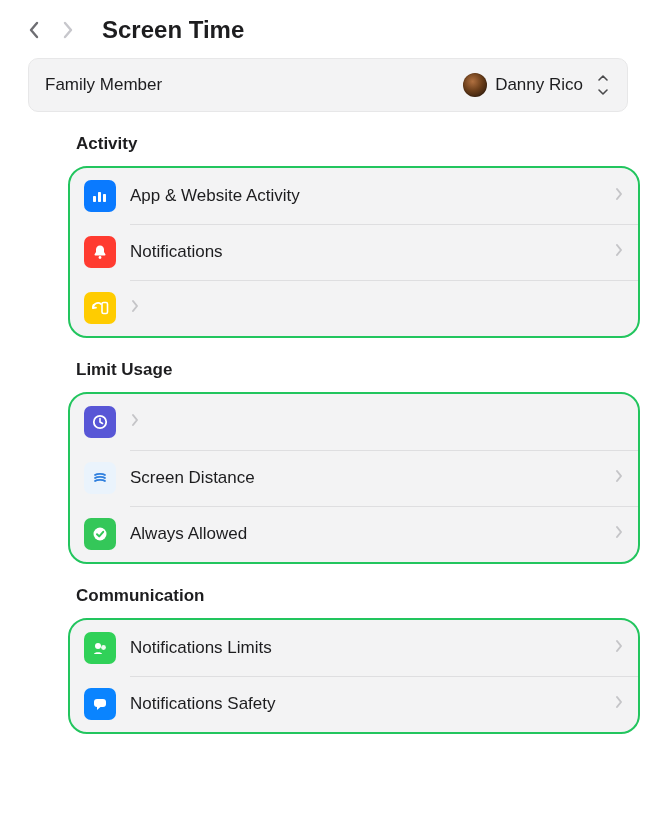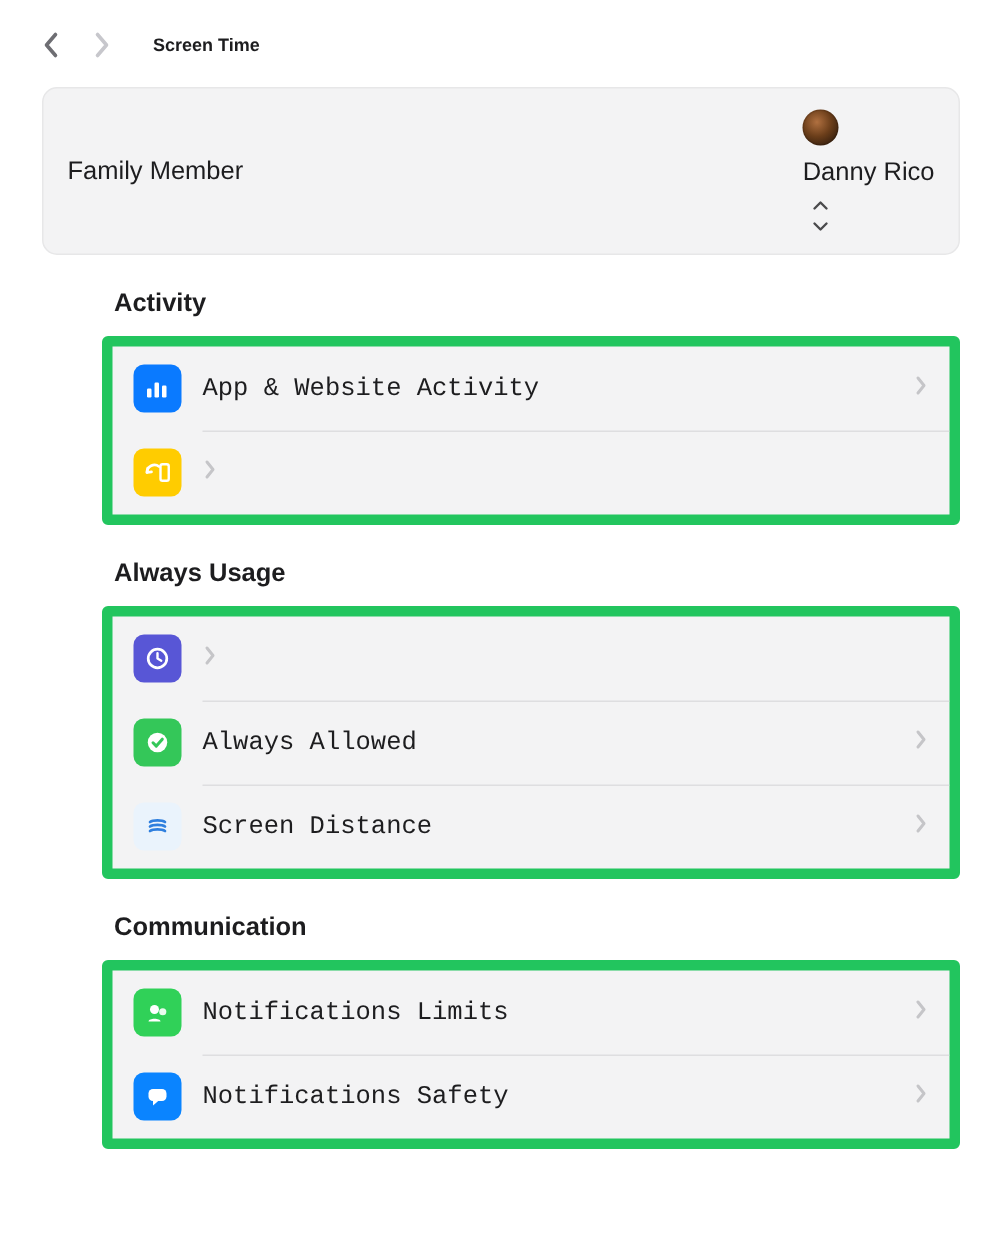"Screen Time" .page-title { font-size: 12px -> 24px }
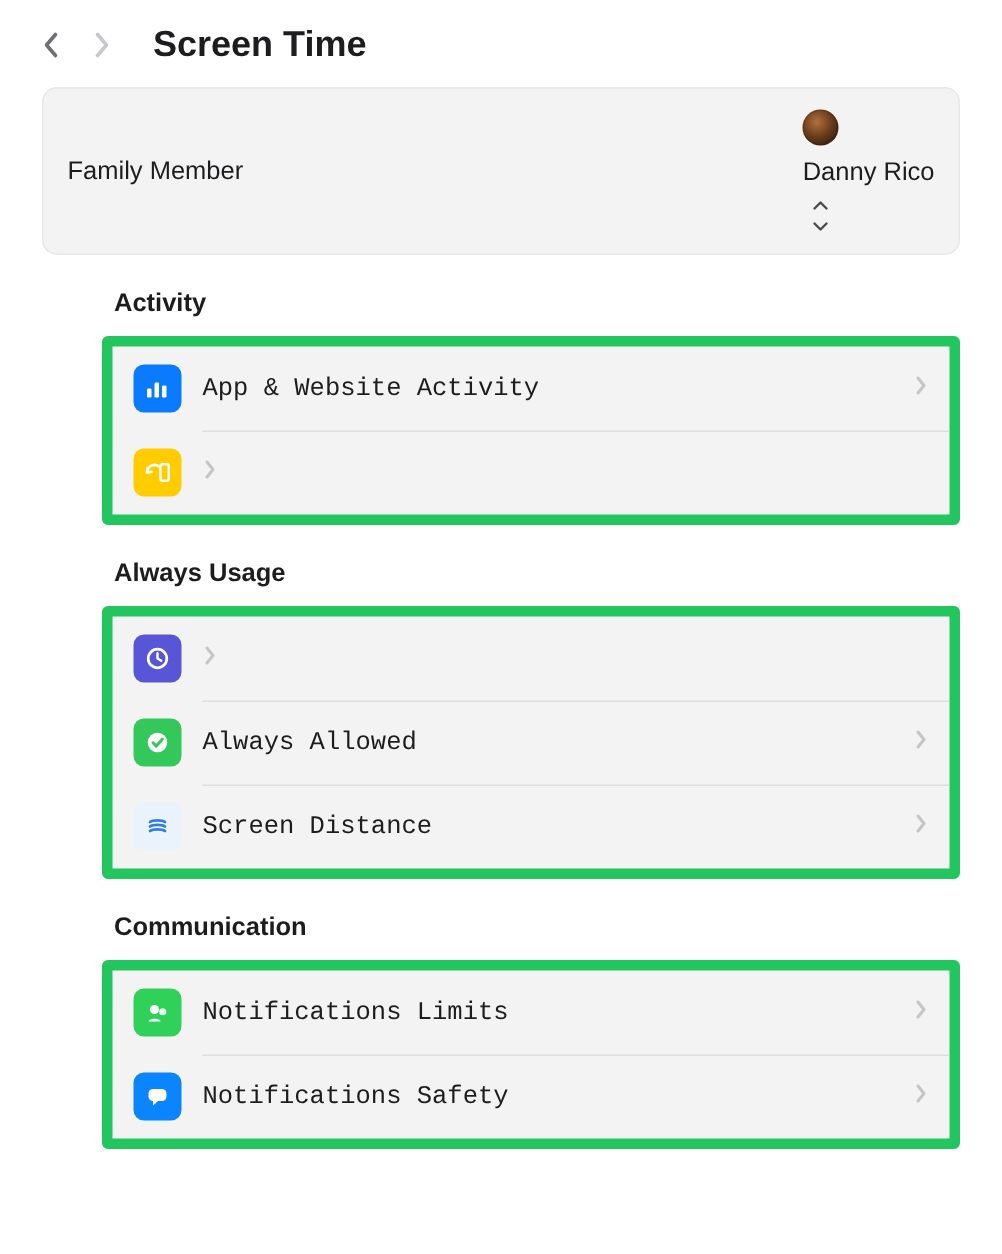"Family Member" .family-card { margin: 0 28px 22px 28px -> 0 40px 22px 28px }
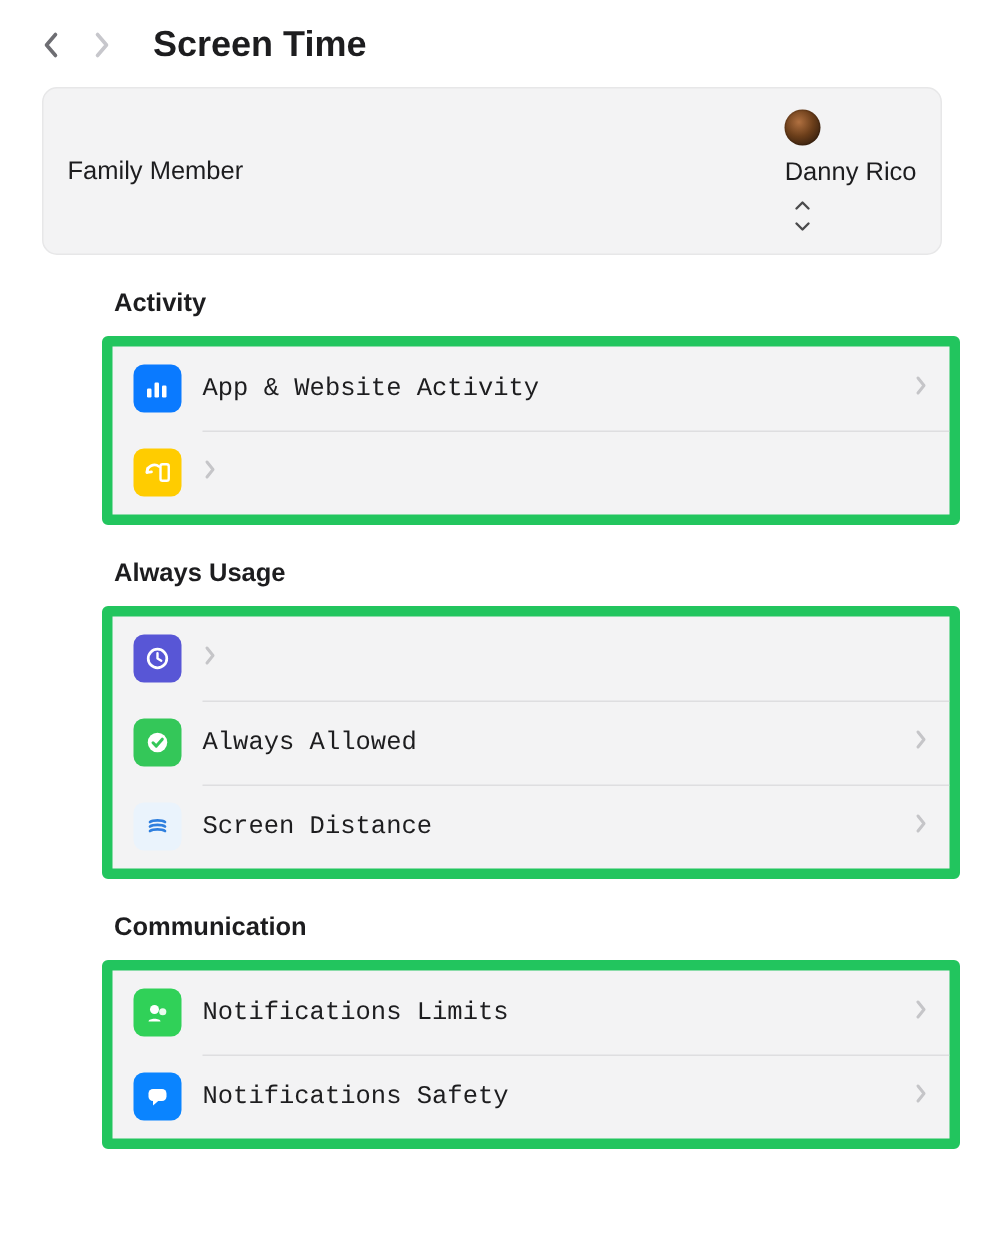"Danny Rico" .family-selector { align-items: none -> center; flex-direction: column -> none }
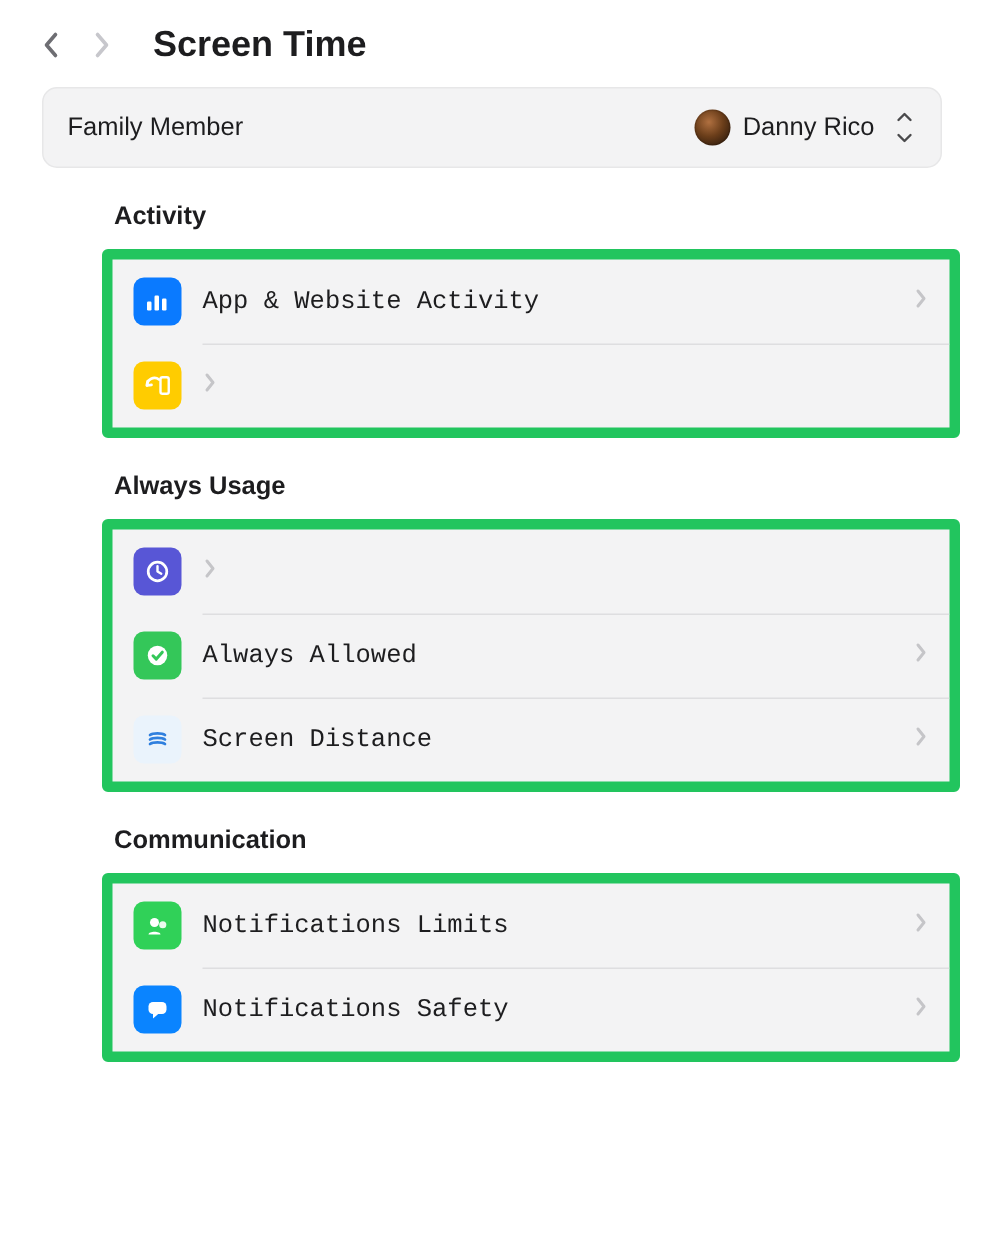"App & Website Activity" .section-card { border: 7px solid #22c55e -> 2px solid #22c55e; border-radius: 4px -> 19px; font-family: Liberation Mono, monospace -> none }
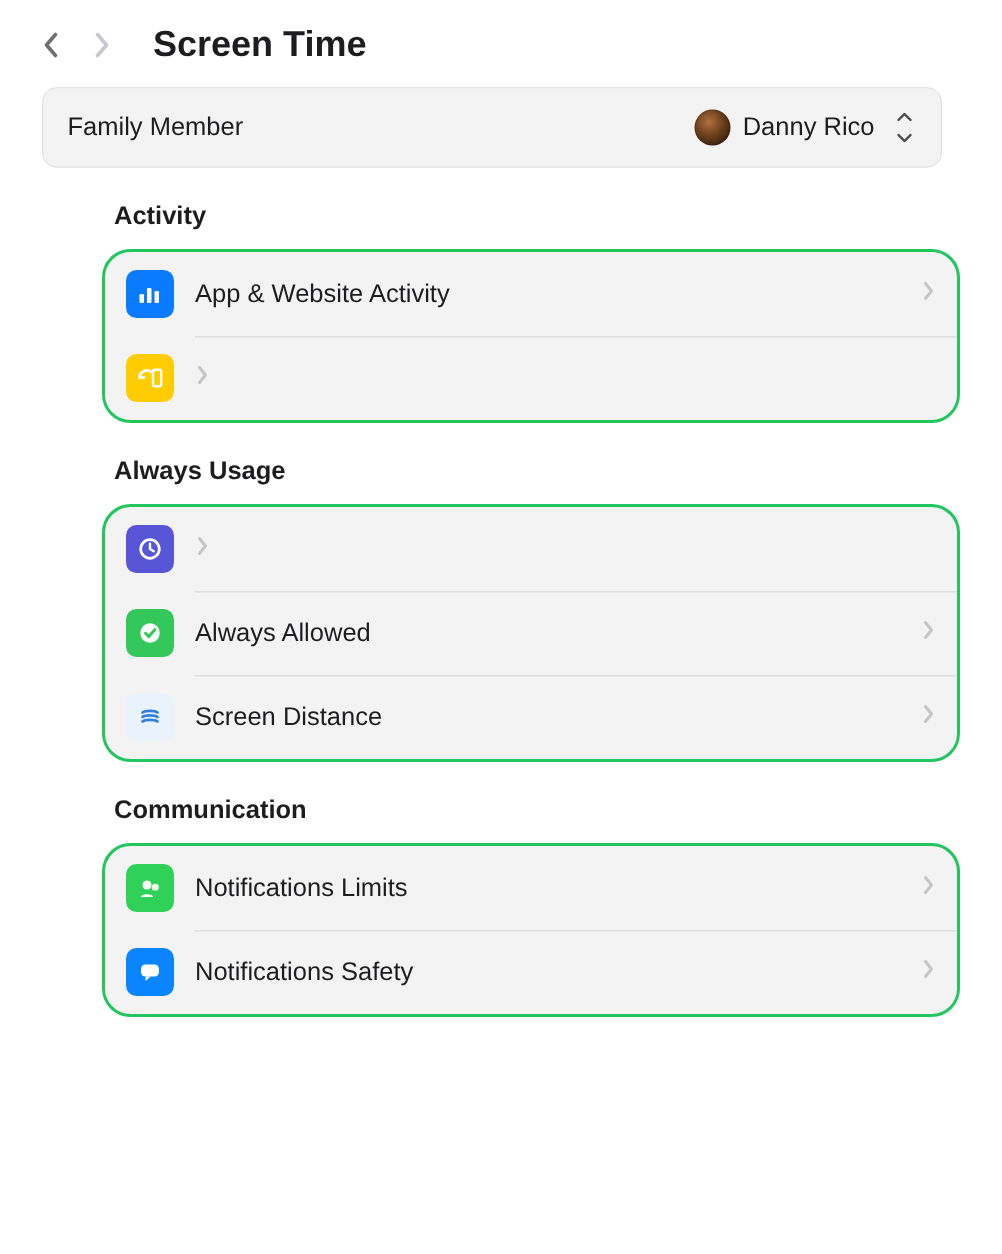"Notifications" div.row { html: none -> <div> <div> <svg> <path></path> <circle></circle> </svg> </div> <div>Notifications</div> <div> <svg> <path></path> </svg> </div> </div> }
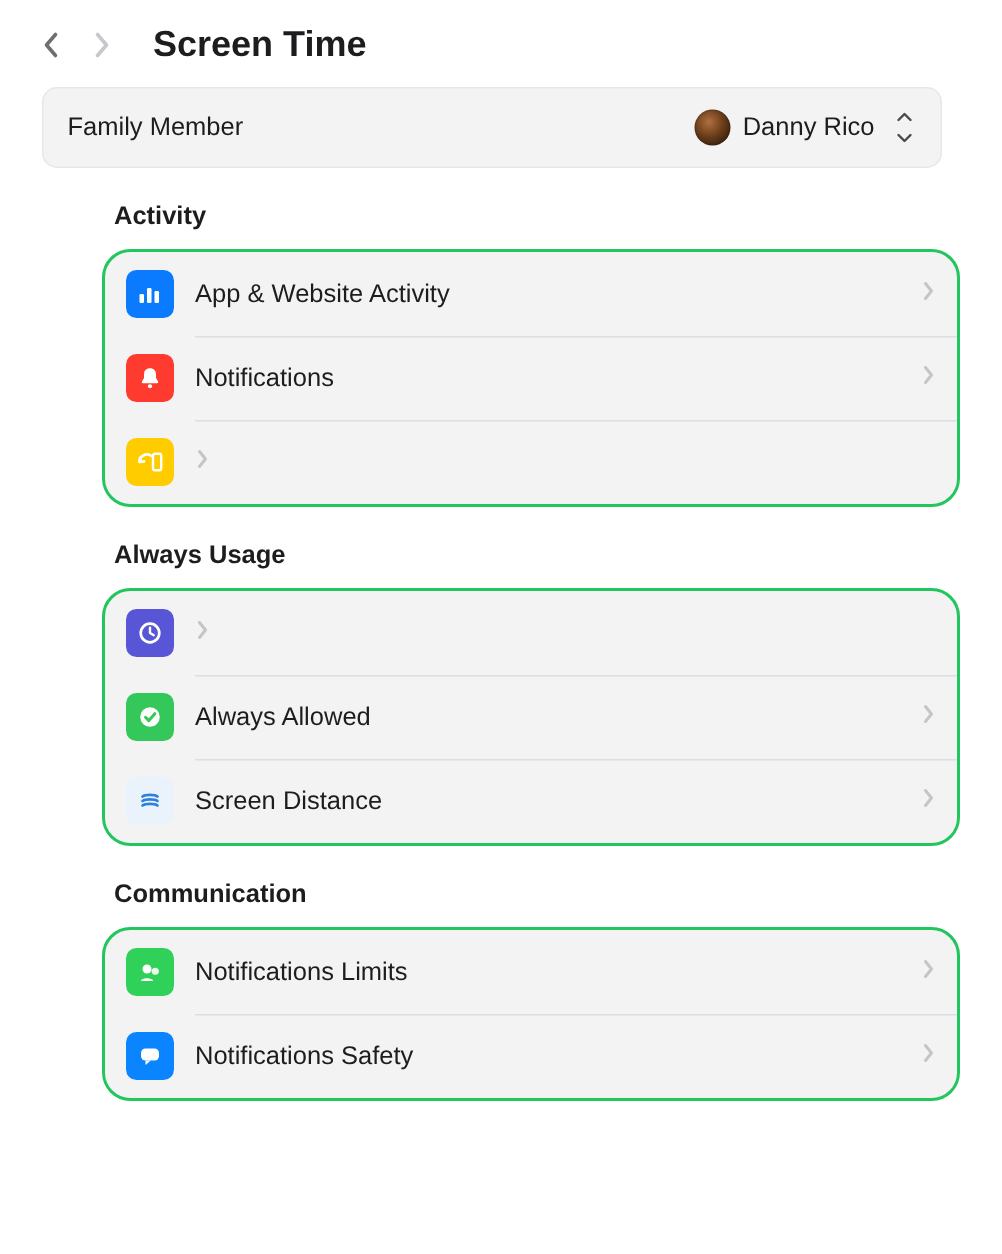"Always Usage" div.section-title { text: Always -> Limit }
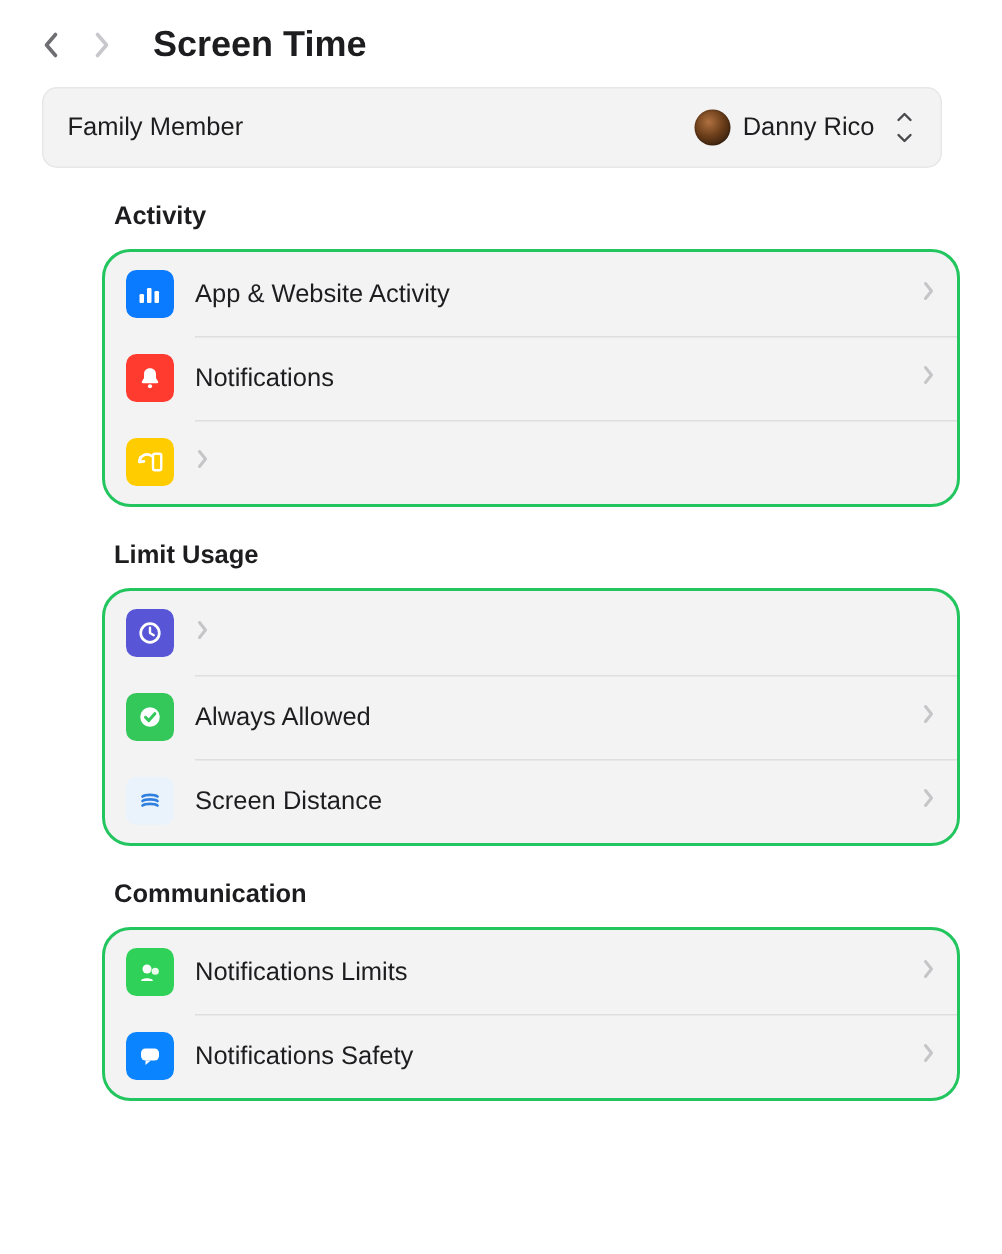"Always Allowed" div.row { order: before "Screen Distance" -> after "Screen Distance" }
